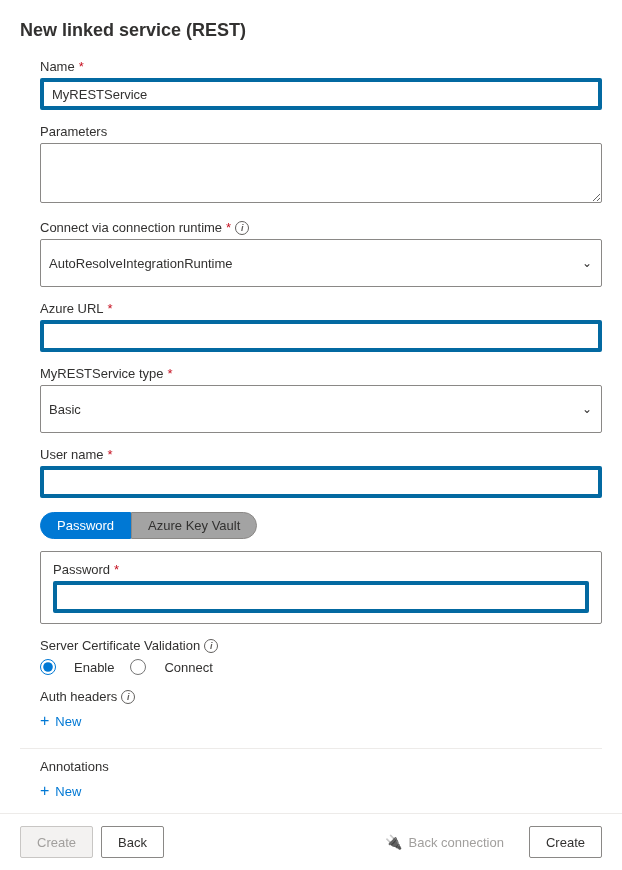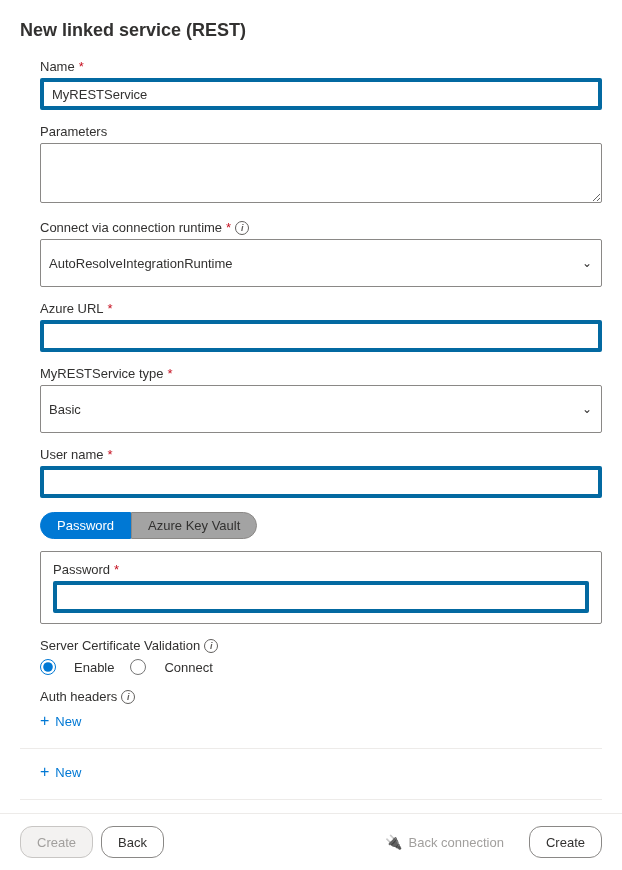"Annotations" div.field-label { html: none -> <div> <span>Annotations</span> </div> }
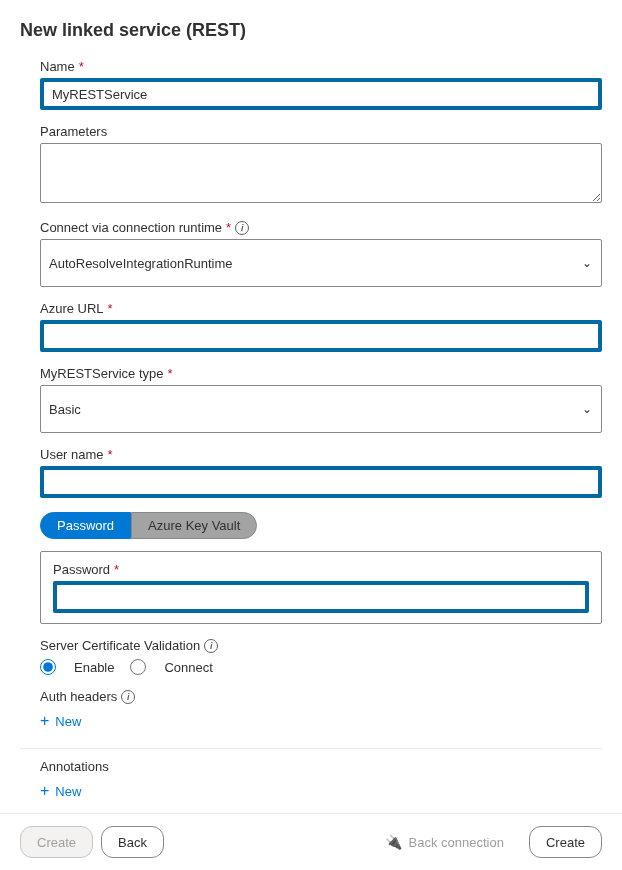"Create" .btn { border-radius: 12px -> 2px }
